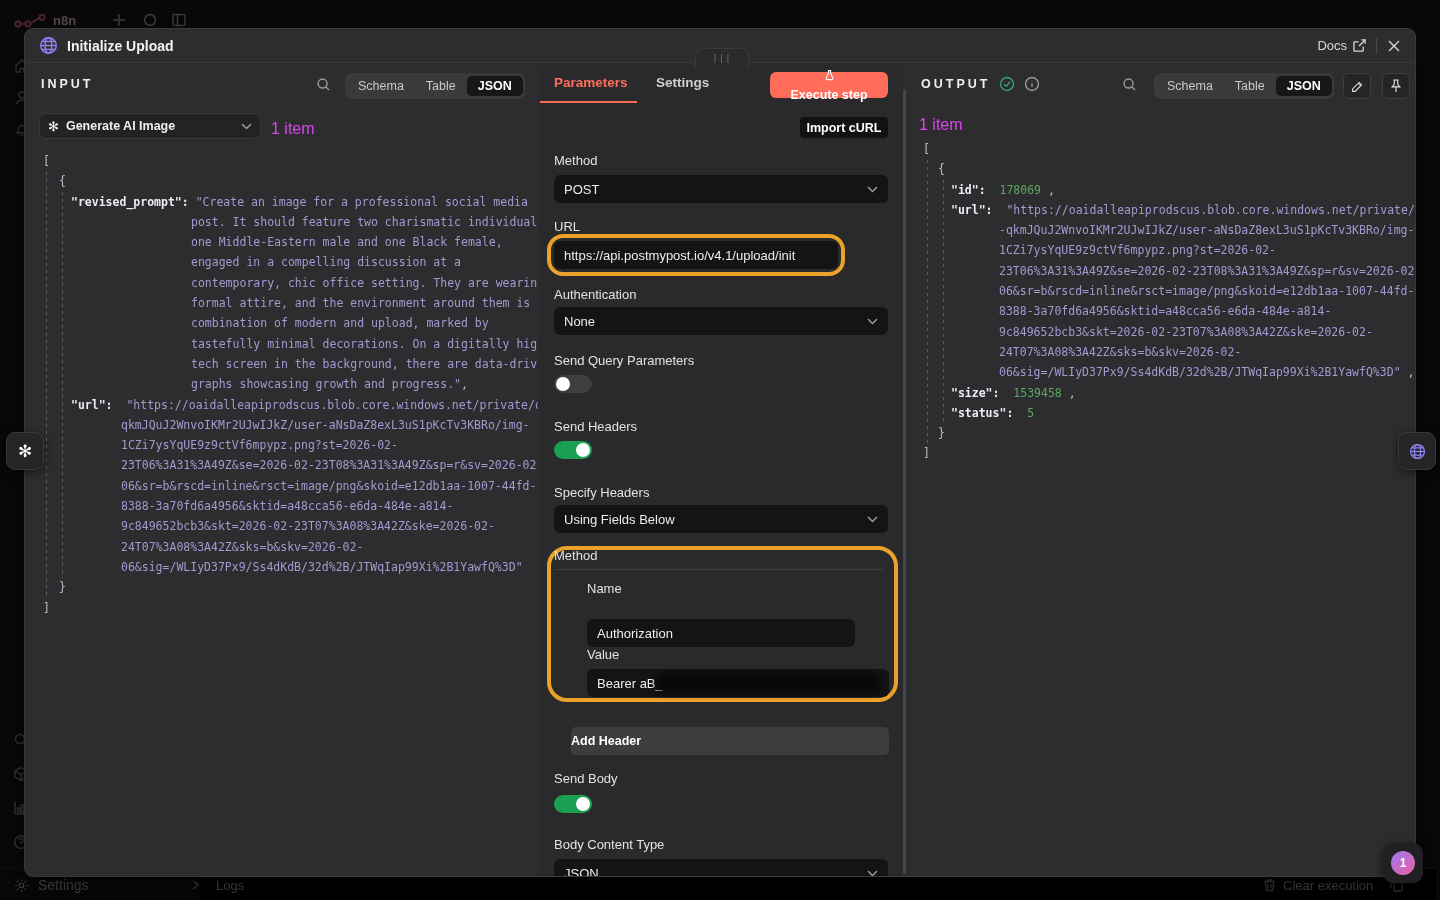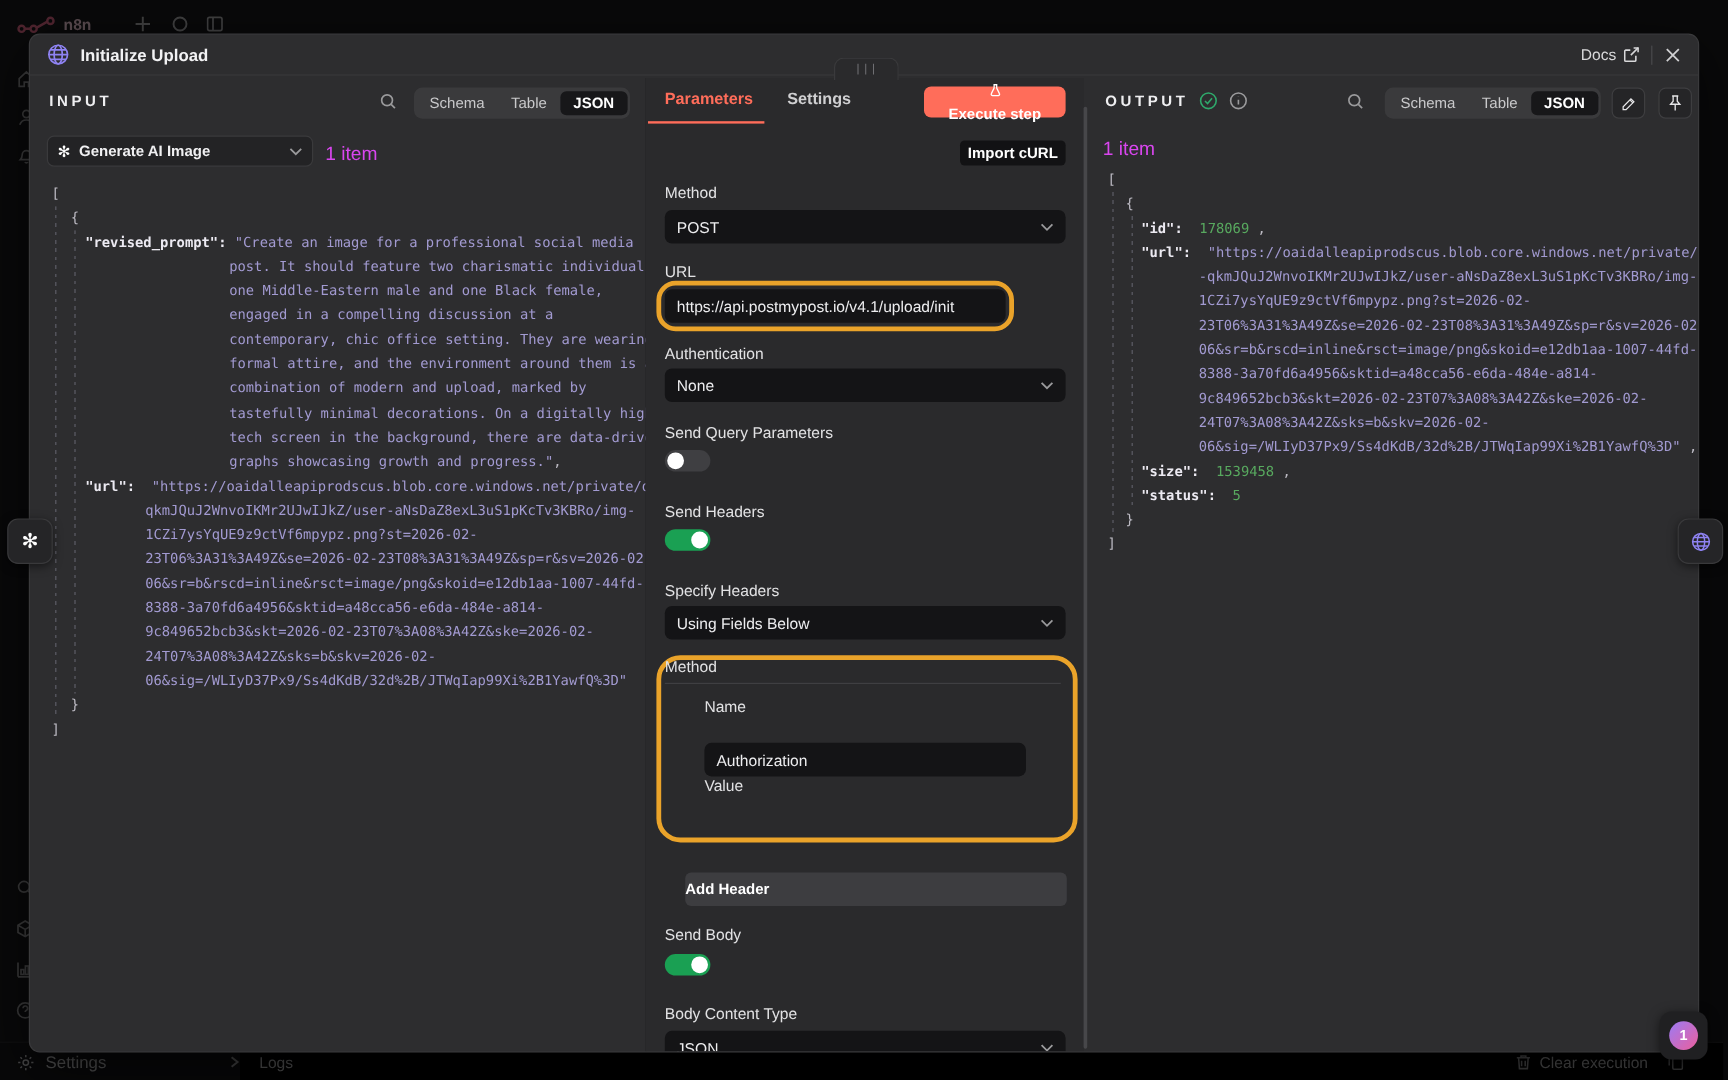"Bearer aB_" div.field { html: none -> <div> <span>Bearer aB_</span> <div></div> </div> }
